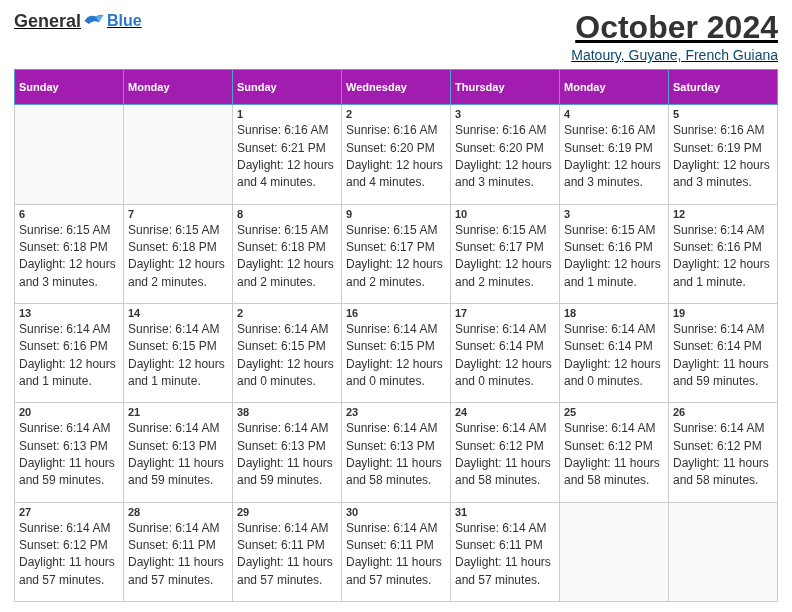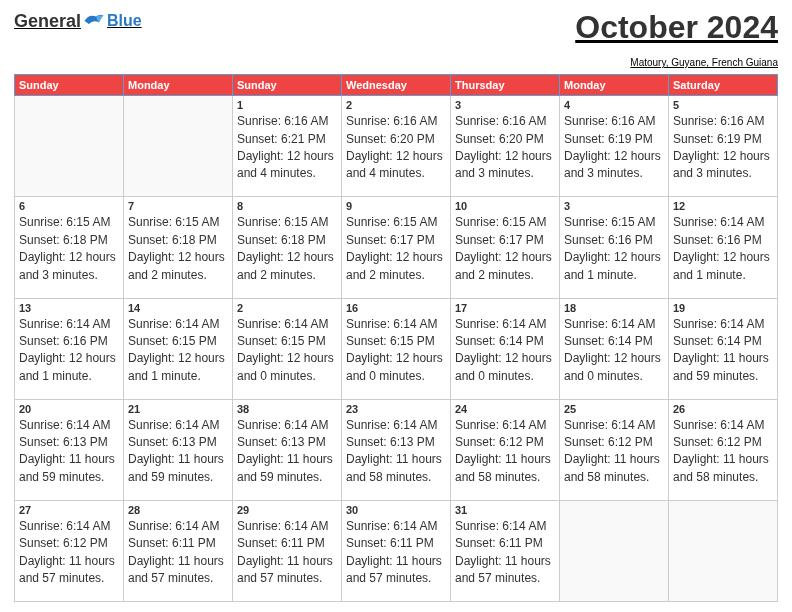"Matoury, Guyane, French Guiana" .location { color: #000000 -> #0c4a6e; font-size: 10px -> 14px; margin-top: 12px -> 2px }
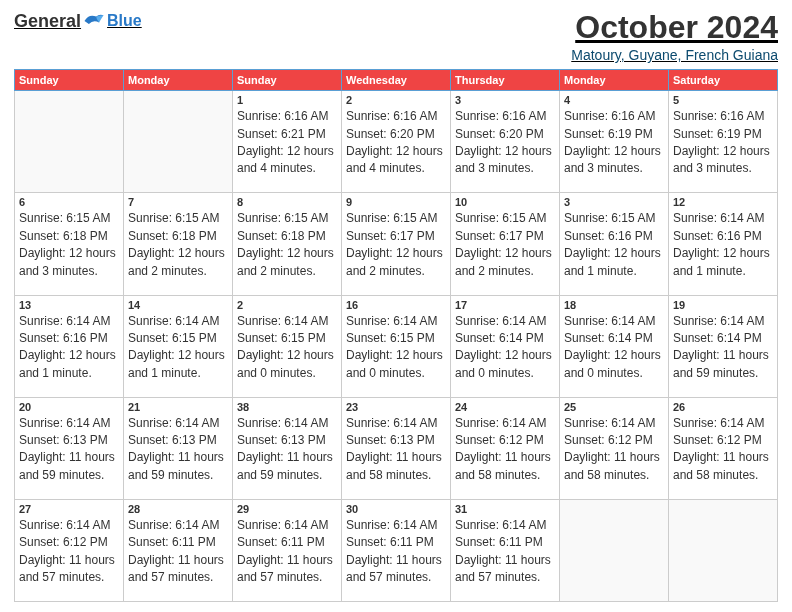"Sunday" .calendar th { background: #ef4444 -> #a21caf; padding: 4px 4px -> 11px 4px }
